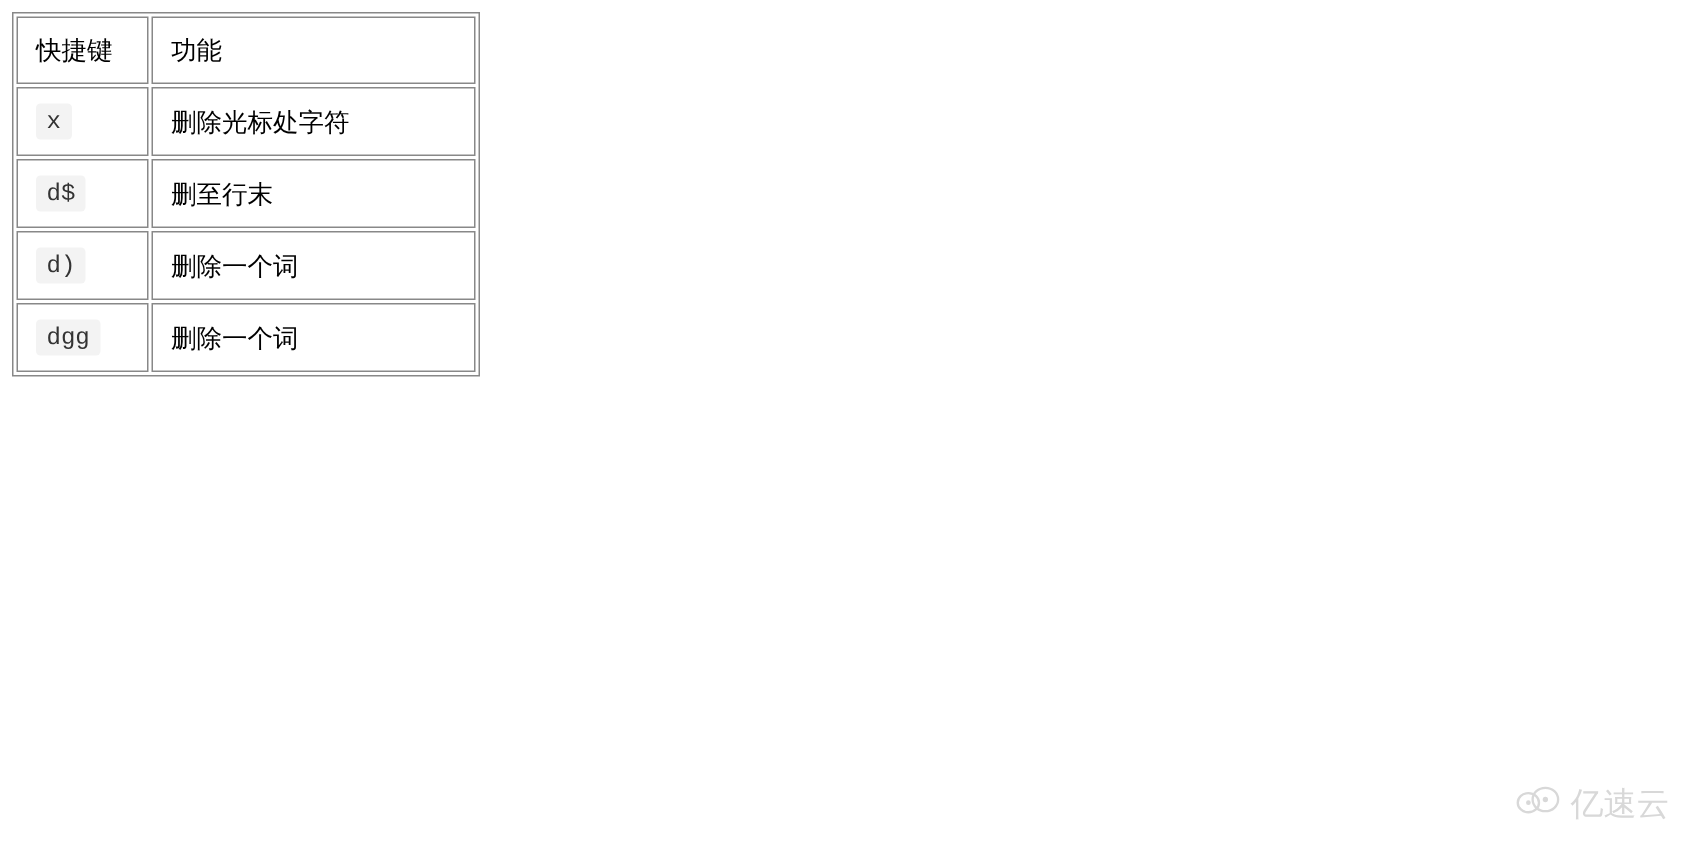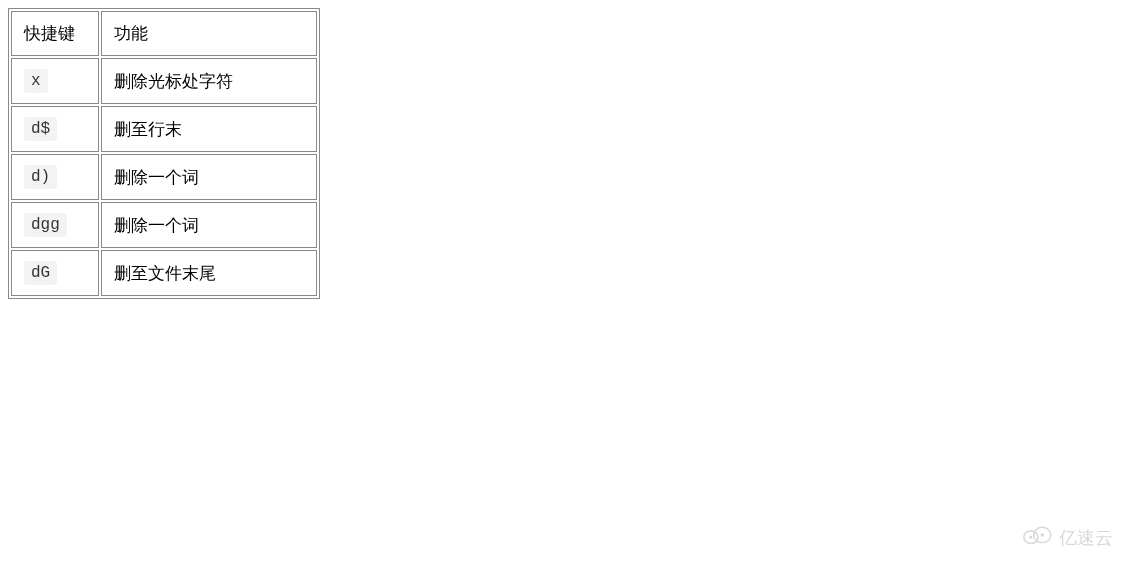"dG" tr { html: <tr> <td><code>dG</code></td> <td>删至文件末尾</td> </tr> -> none }
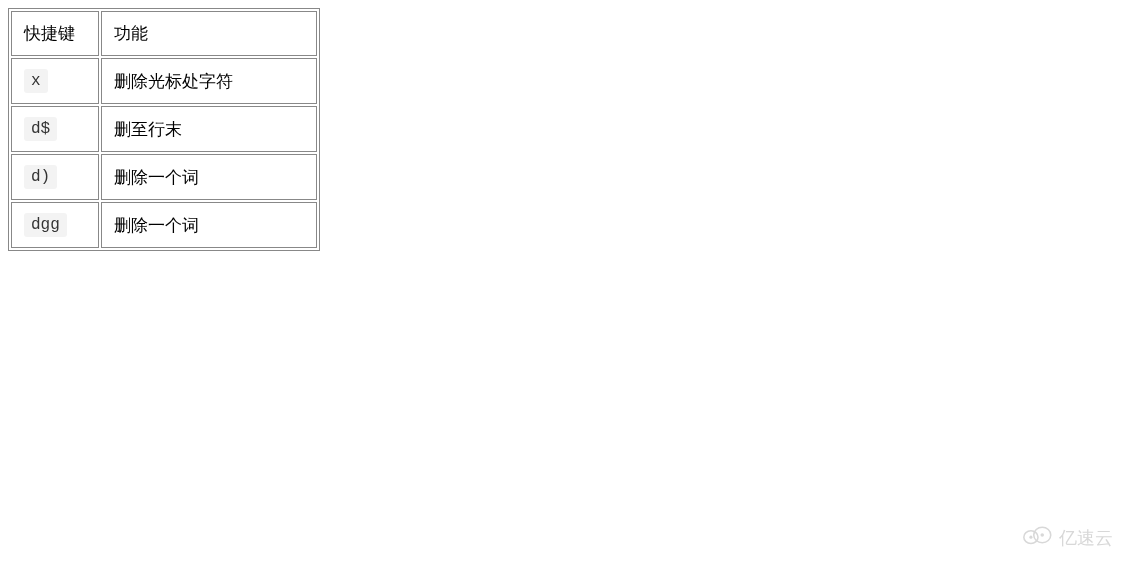"亿速云" .watermark { font-size: 18px -> 22px }
